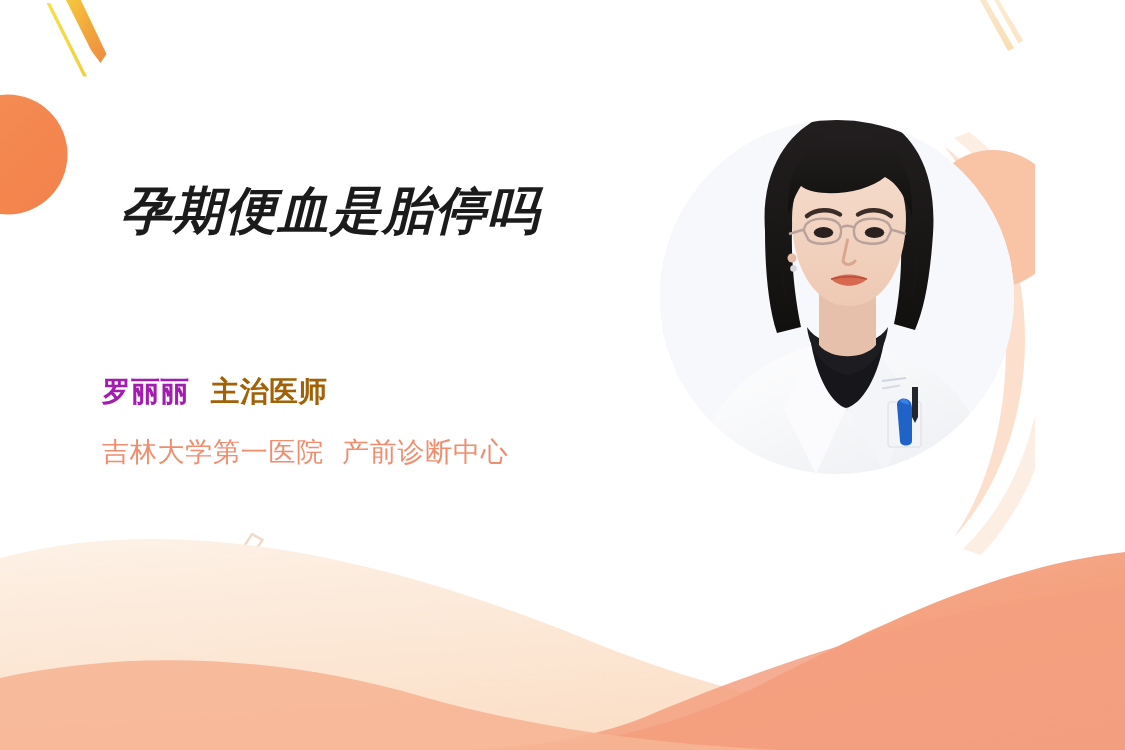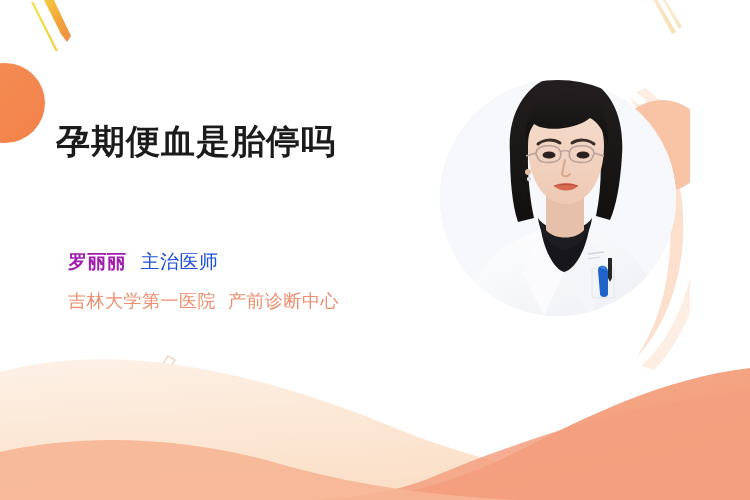"孕期便血是胎停吗" .text-block { font-style: none -> italic; left: 56px -> 80px }
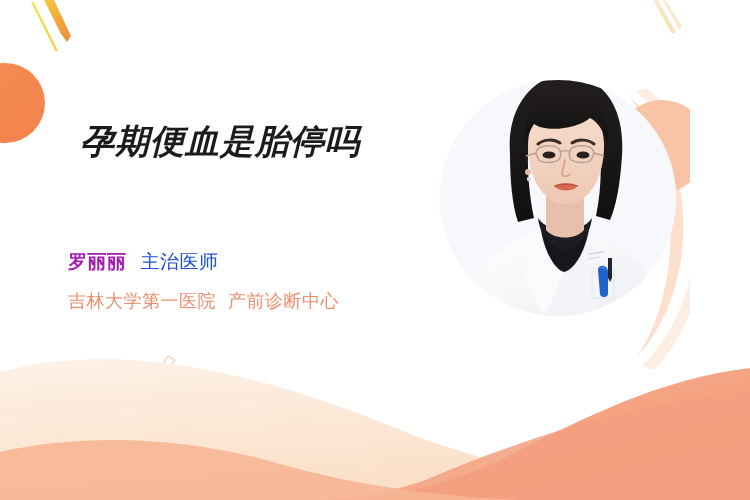"主治医师" .doc-rank { color: #1d4ed8 -> #a16207; font-weight: normal -> bold }
